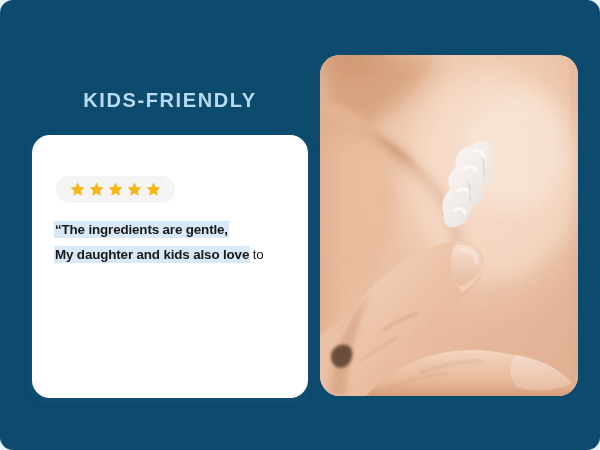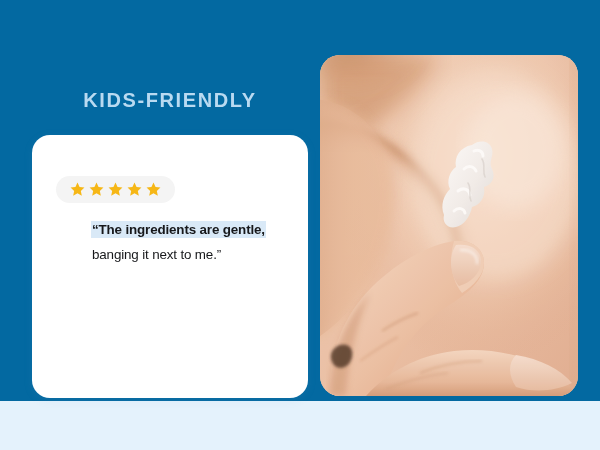"KIDS-FRIENDLY" #stage { background: #0369a1 -> #0c4a6e; border-radius: none -> 13px; height: 401px -> 450px }
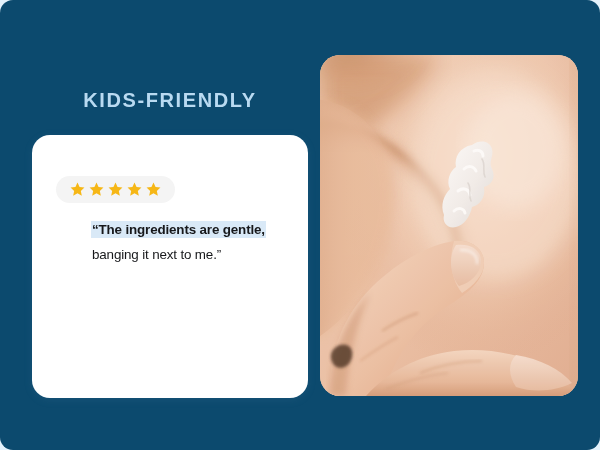"“The ingredients are gentle," #quote .ln { margin-left: 37px -> none }
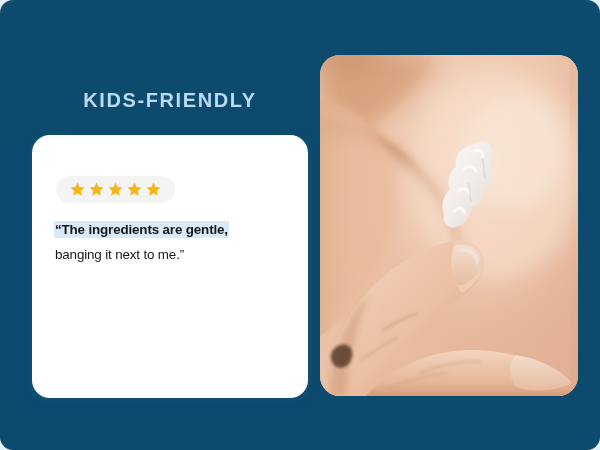"My daughter and kids also" div.ln { html: none -> <div><b>My daughter and kids also love</b><span> to</span></div> }
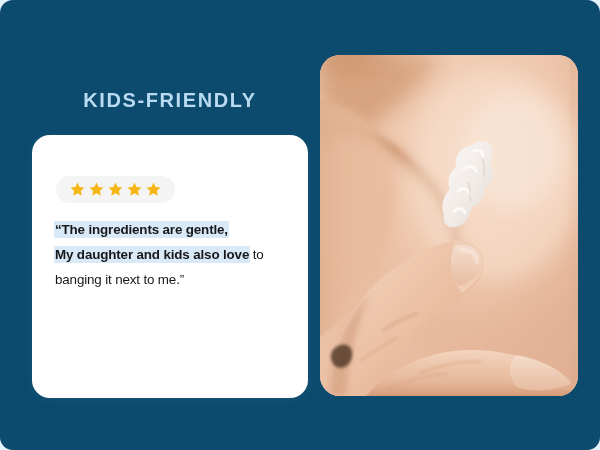"banging it next to me.”" div.ln { html: <div><span>banging it next to me.”</span></div> -> none }
